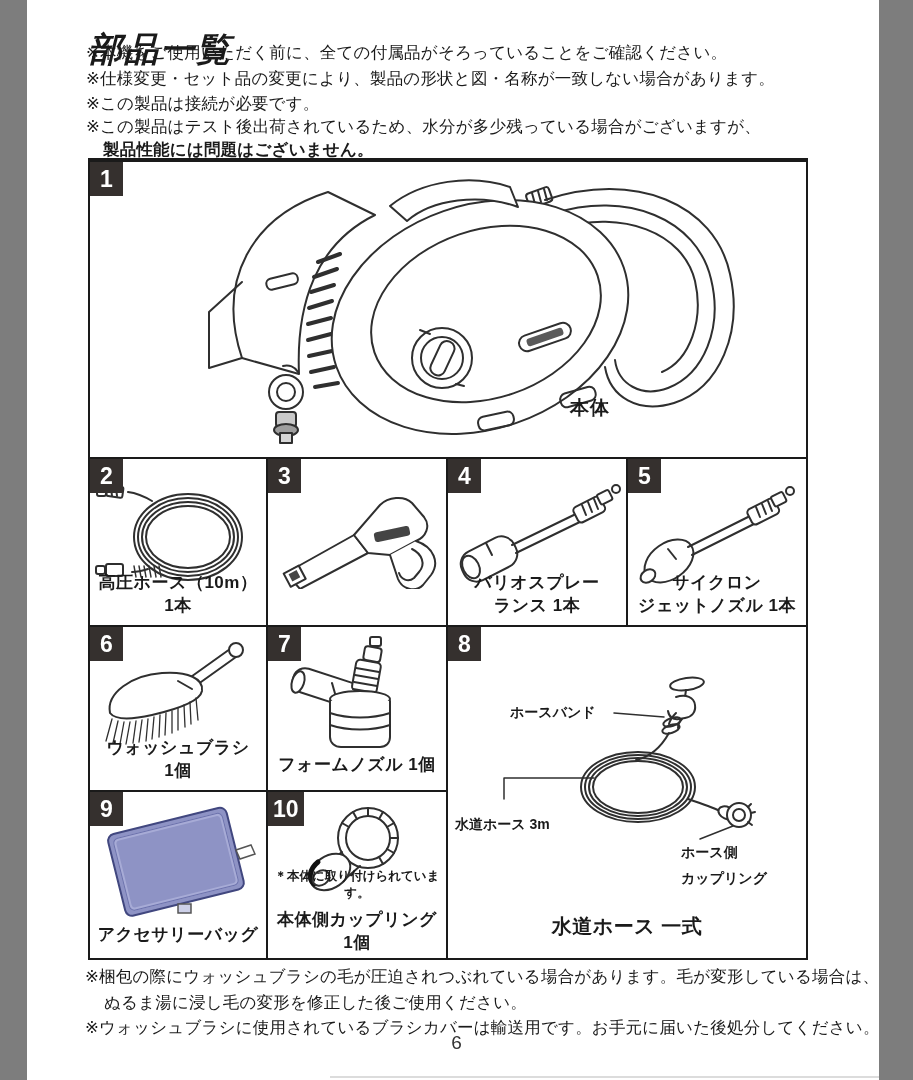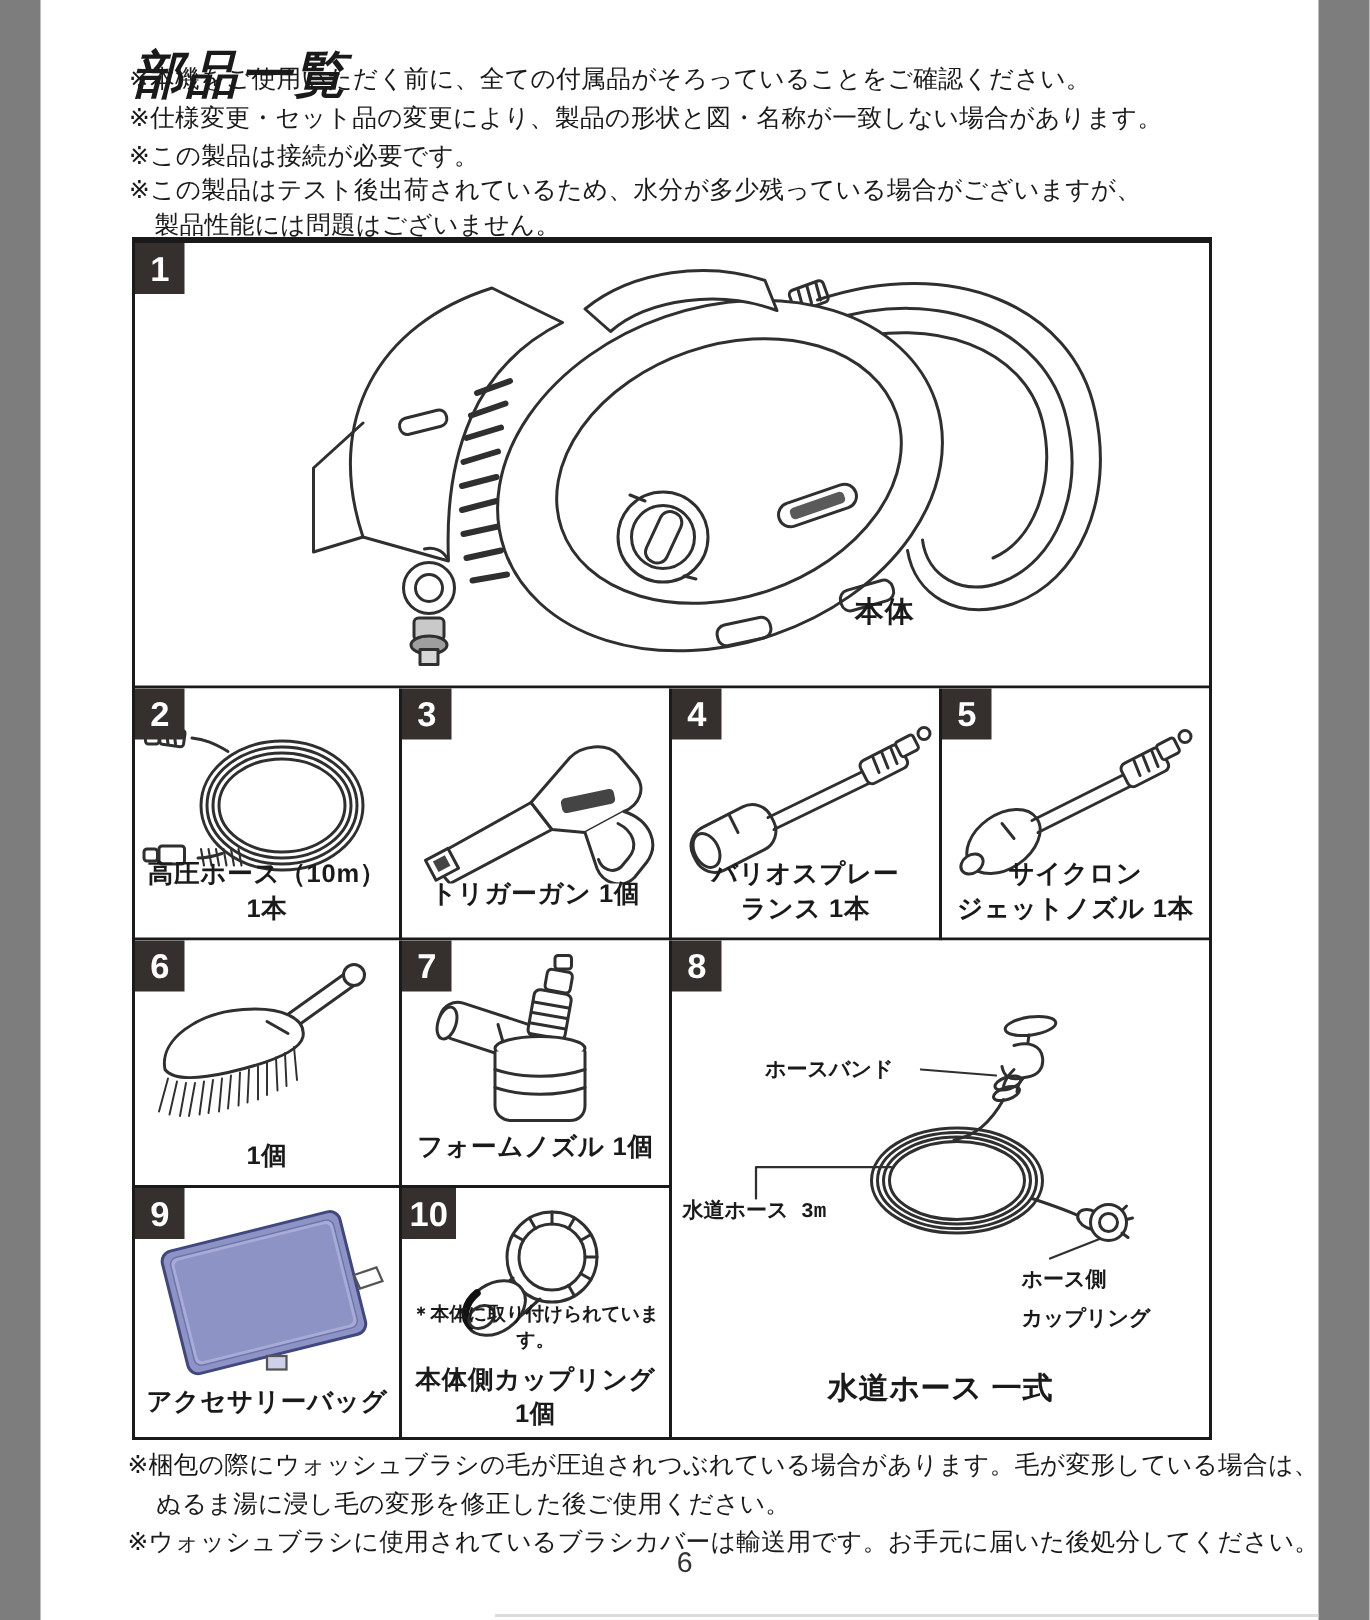"製品性能には問題はございません。" div.note { font-weight: none -> bold }
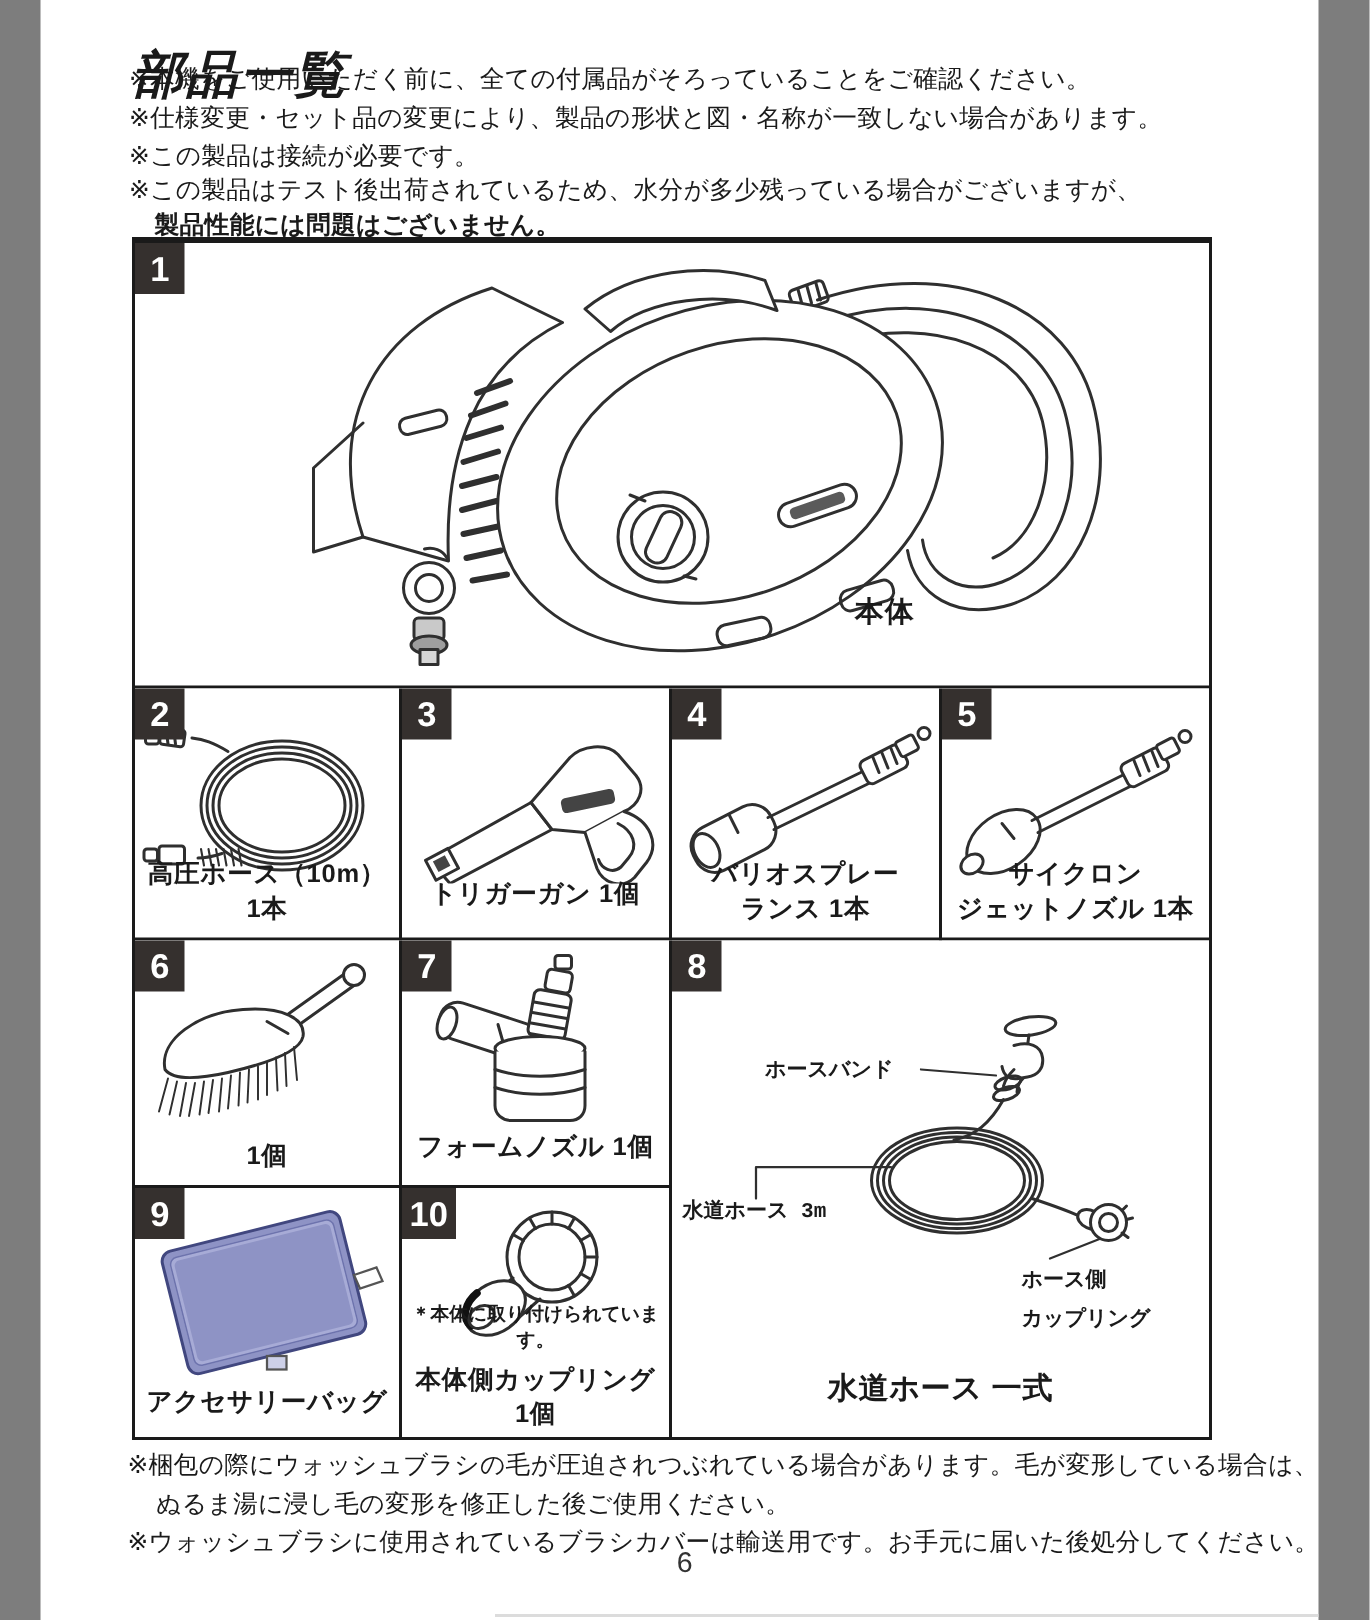"トリガーガン 1個" div.cap { html: <div> <span>トリガーガン 1個</span> </div> -> none }
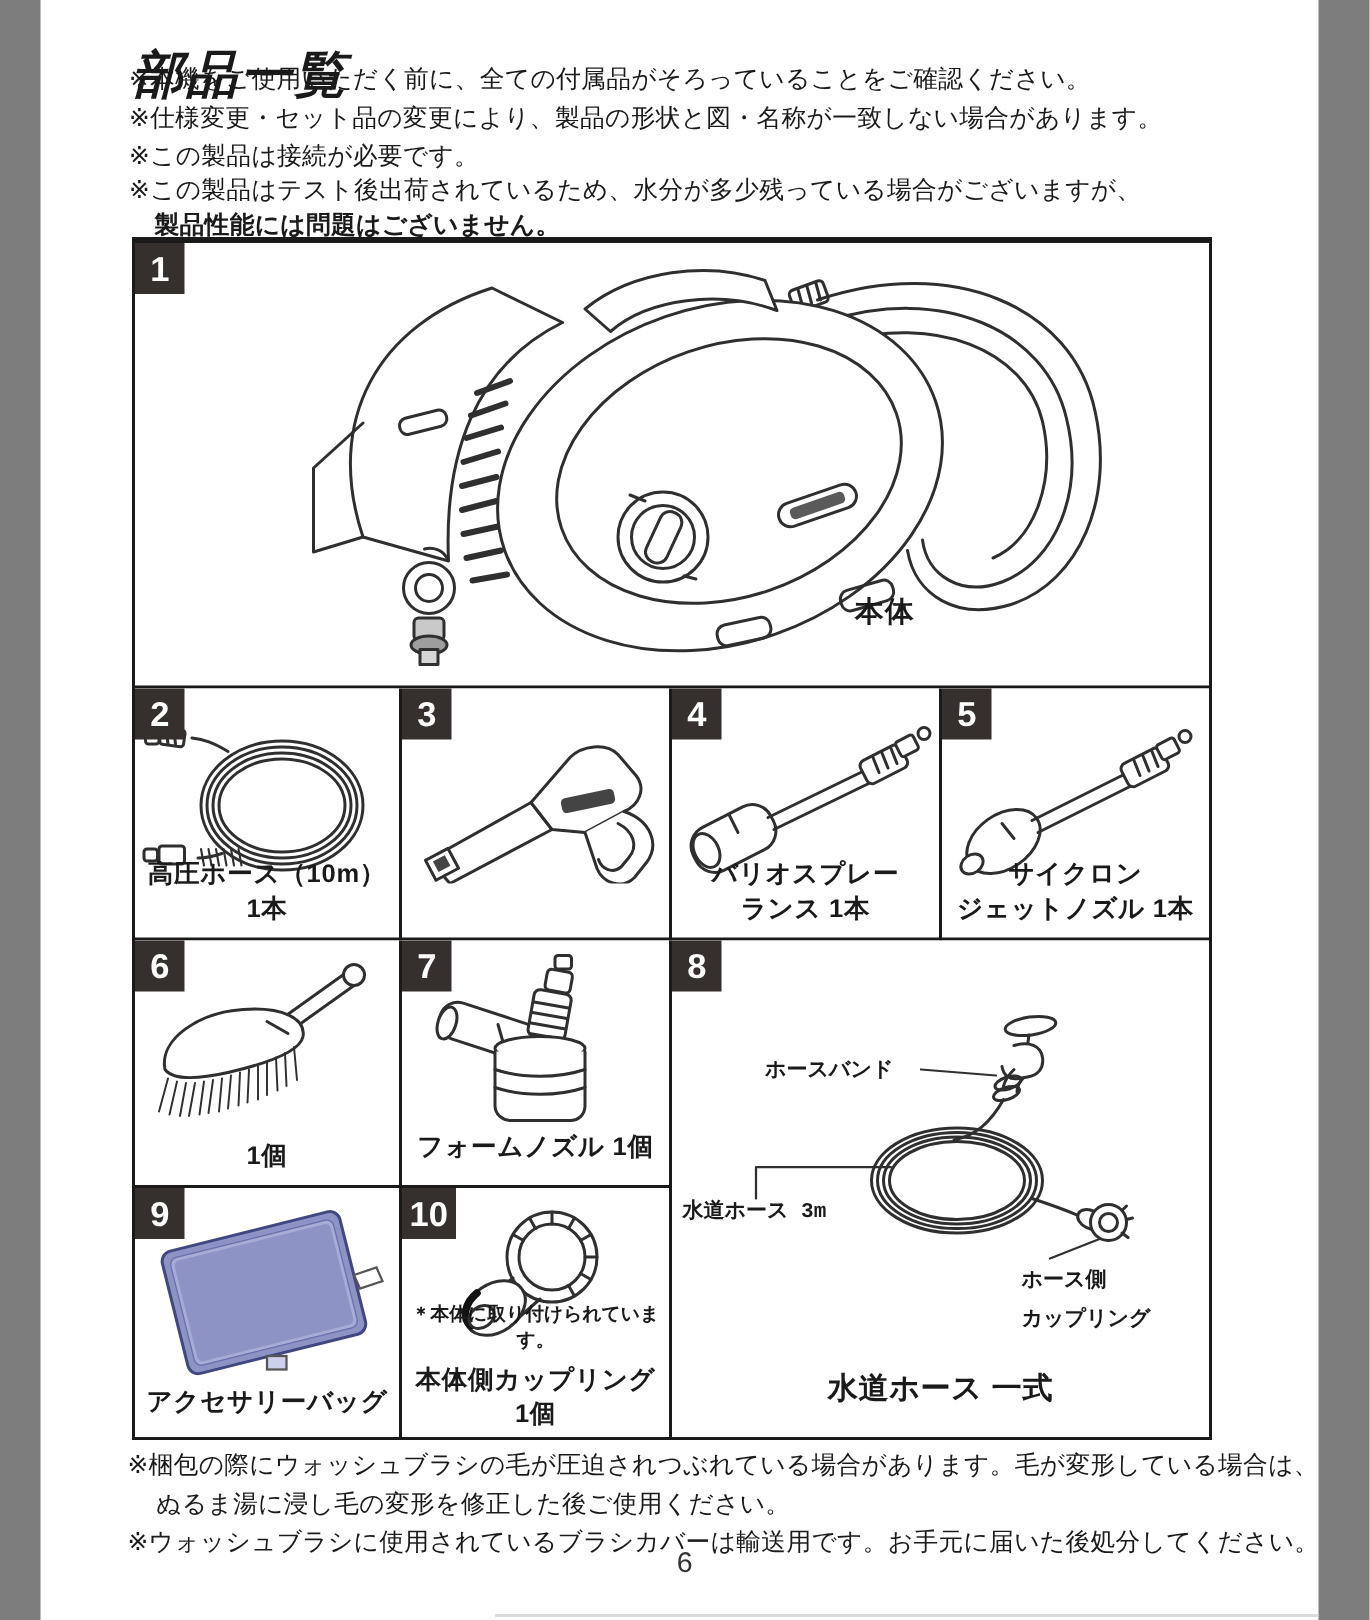"ウォッシュブラシ" span { html: none -> <span>ウォッシュブラシ</span> }
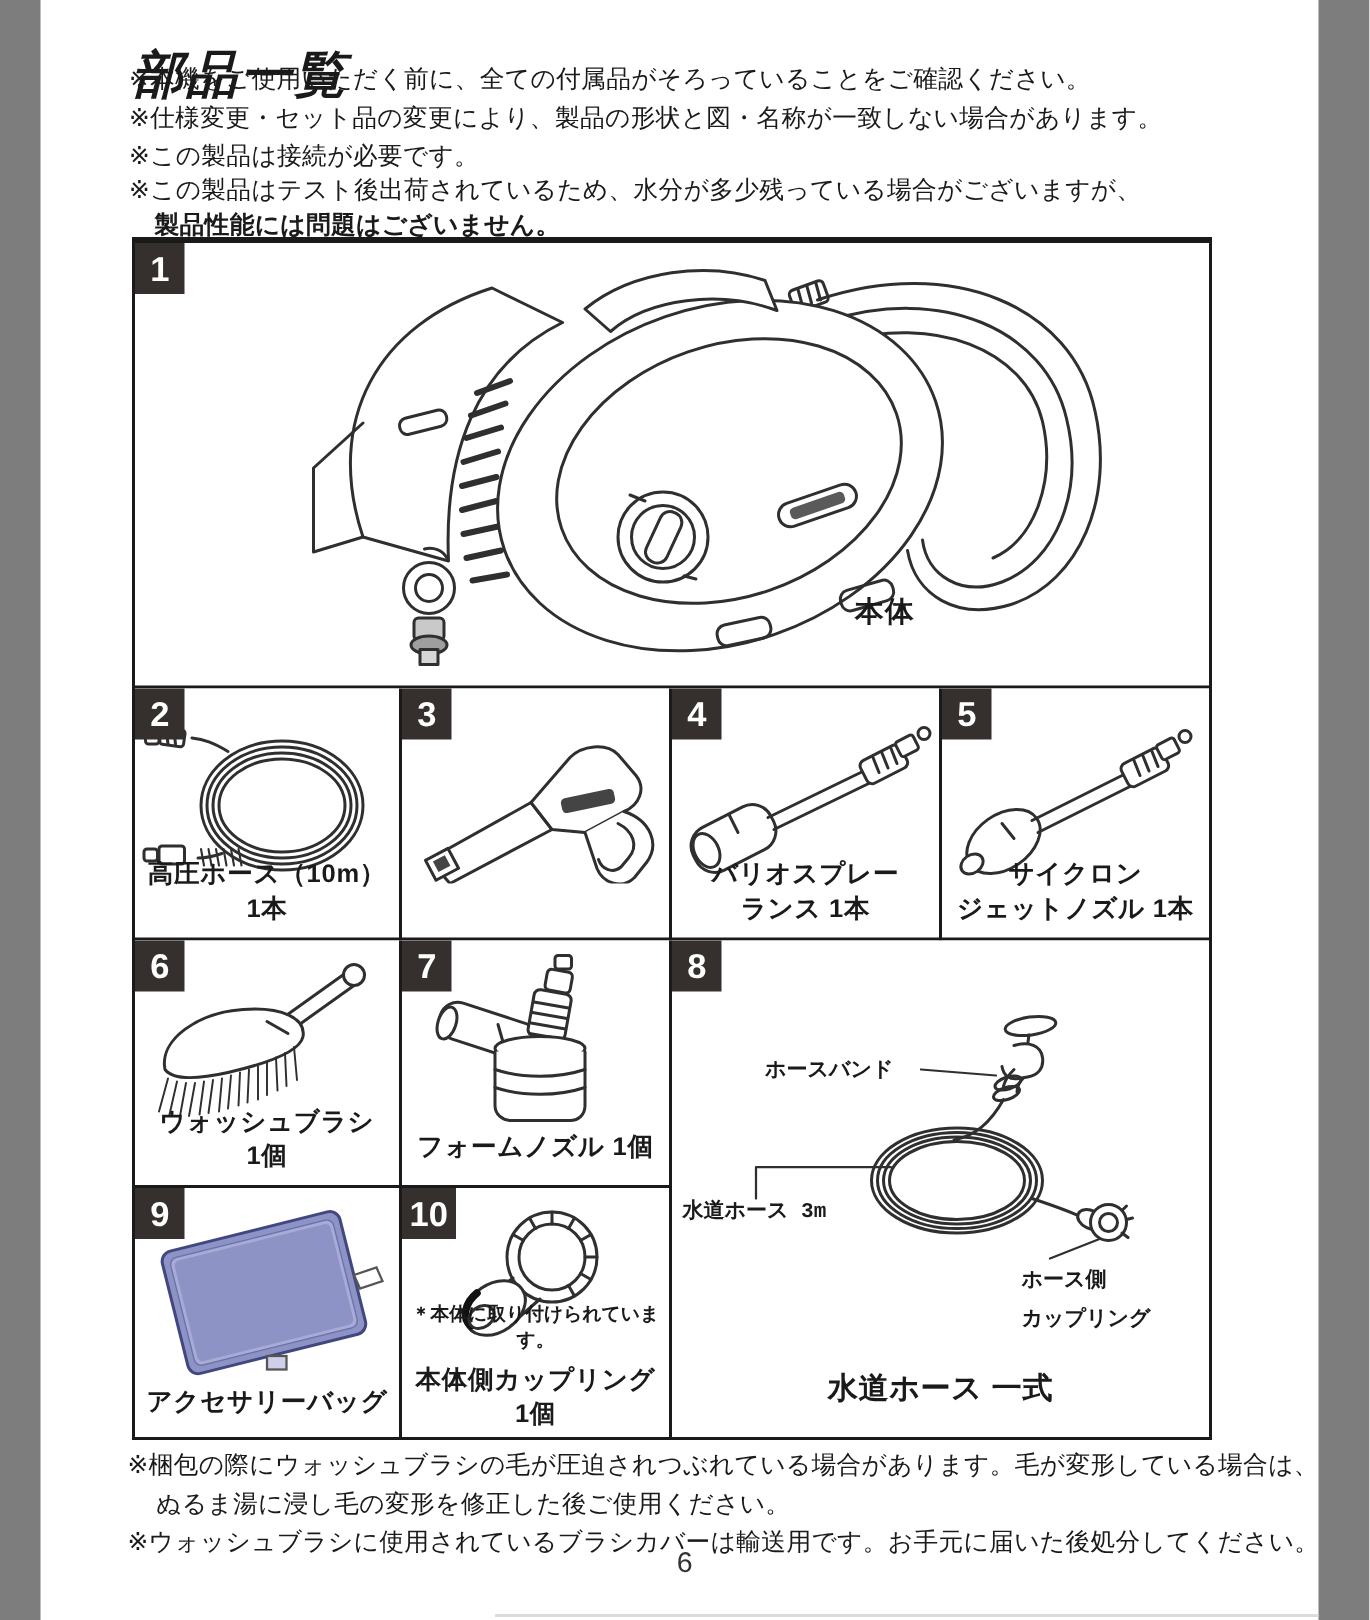"水道ホース 3m" div.lbl { font-family: Liberation Mono, monospace -> none; top: 168px -> 184px }
